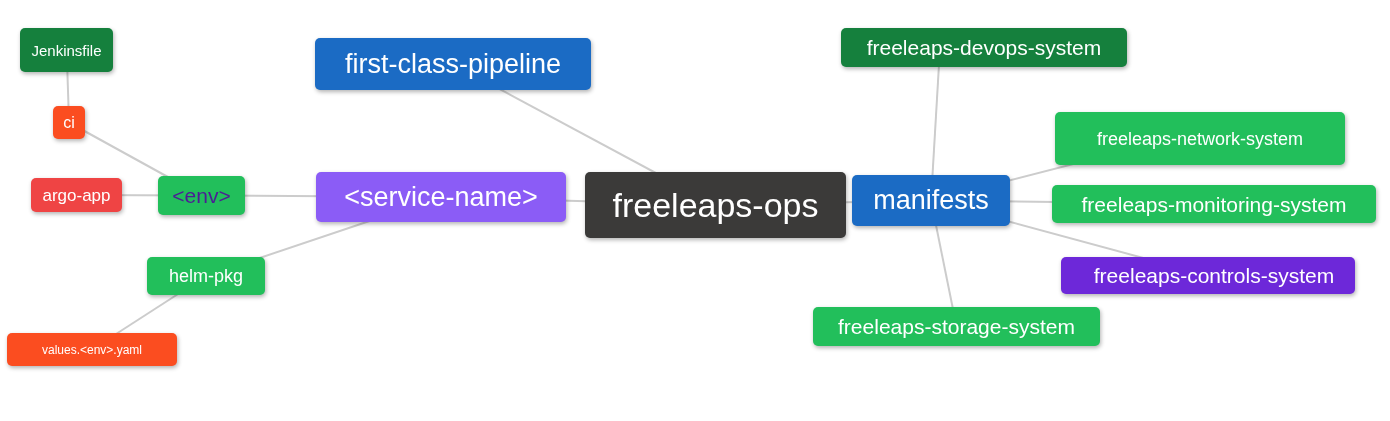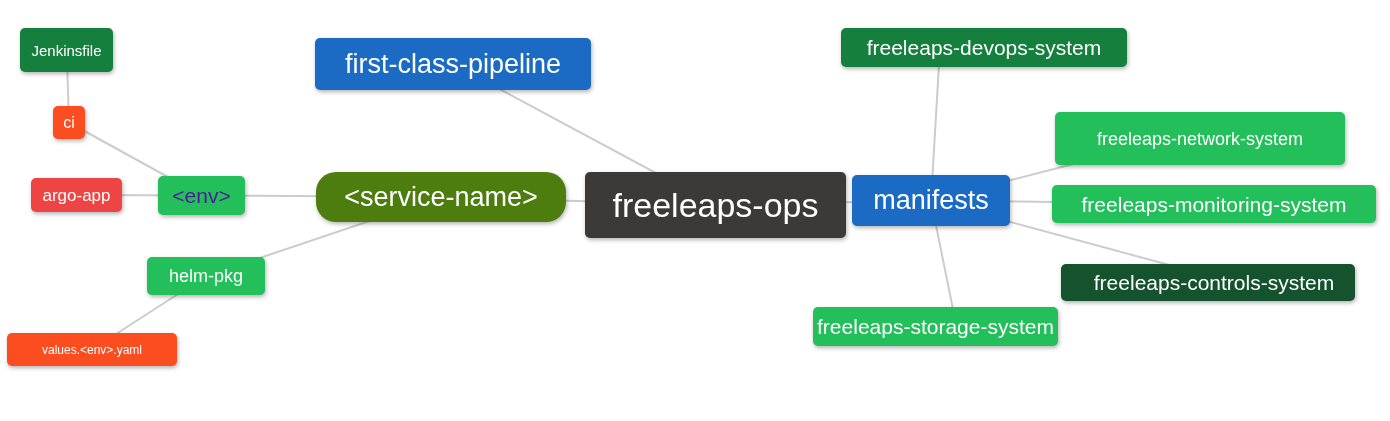"<service-name>" div.node { background: #4d7c0f -> #8b5cf6; border-radius: 20px -> none }
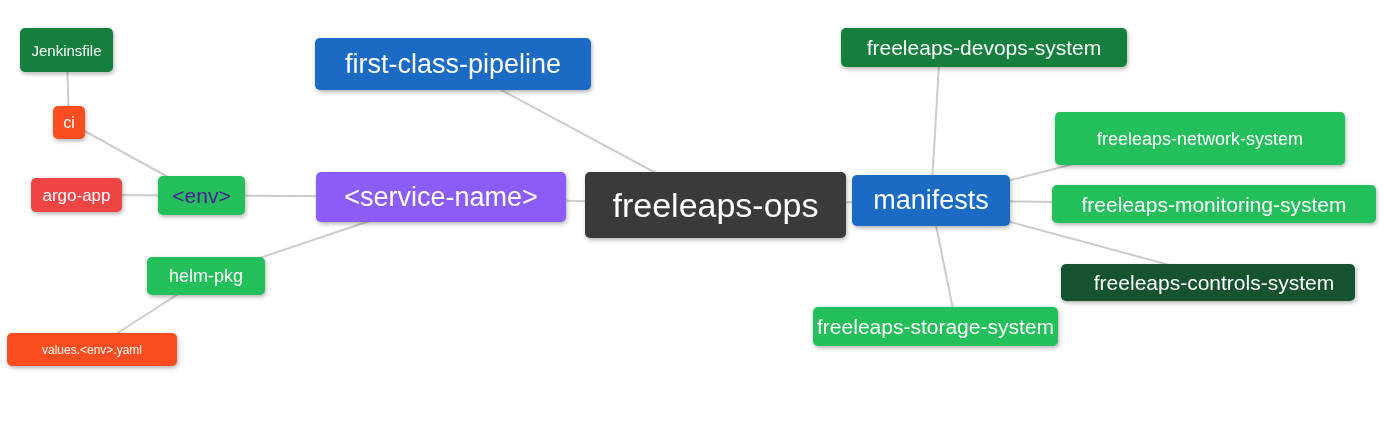"freeleaps-controls-system" div.node { background: #14532d -> #6d28d9; top: 264px -> 257px }
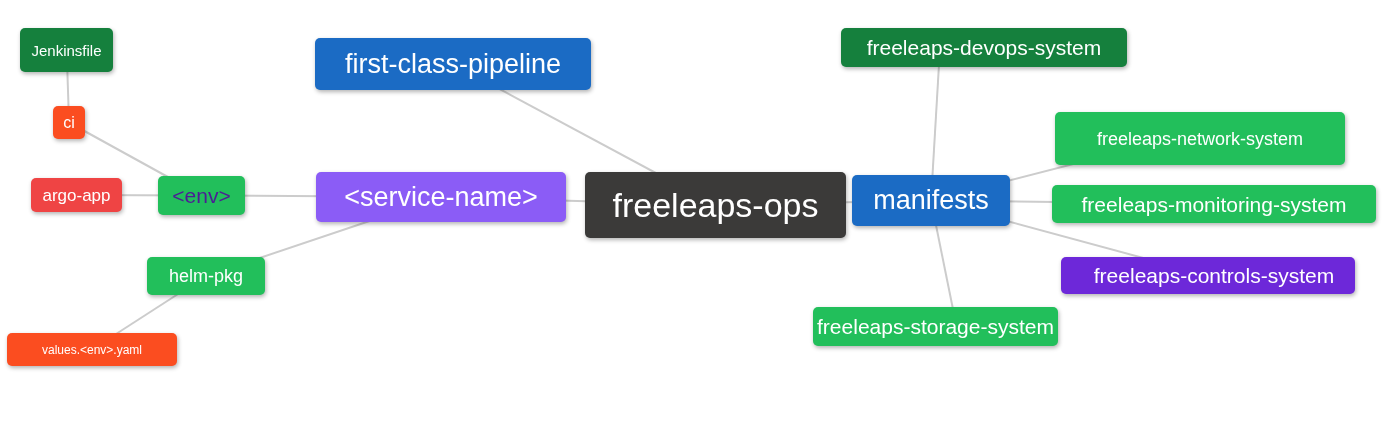"freeleaps-storage-system" div.node { width: 245px -> 287px }
